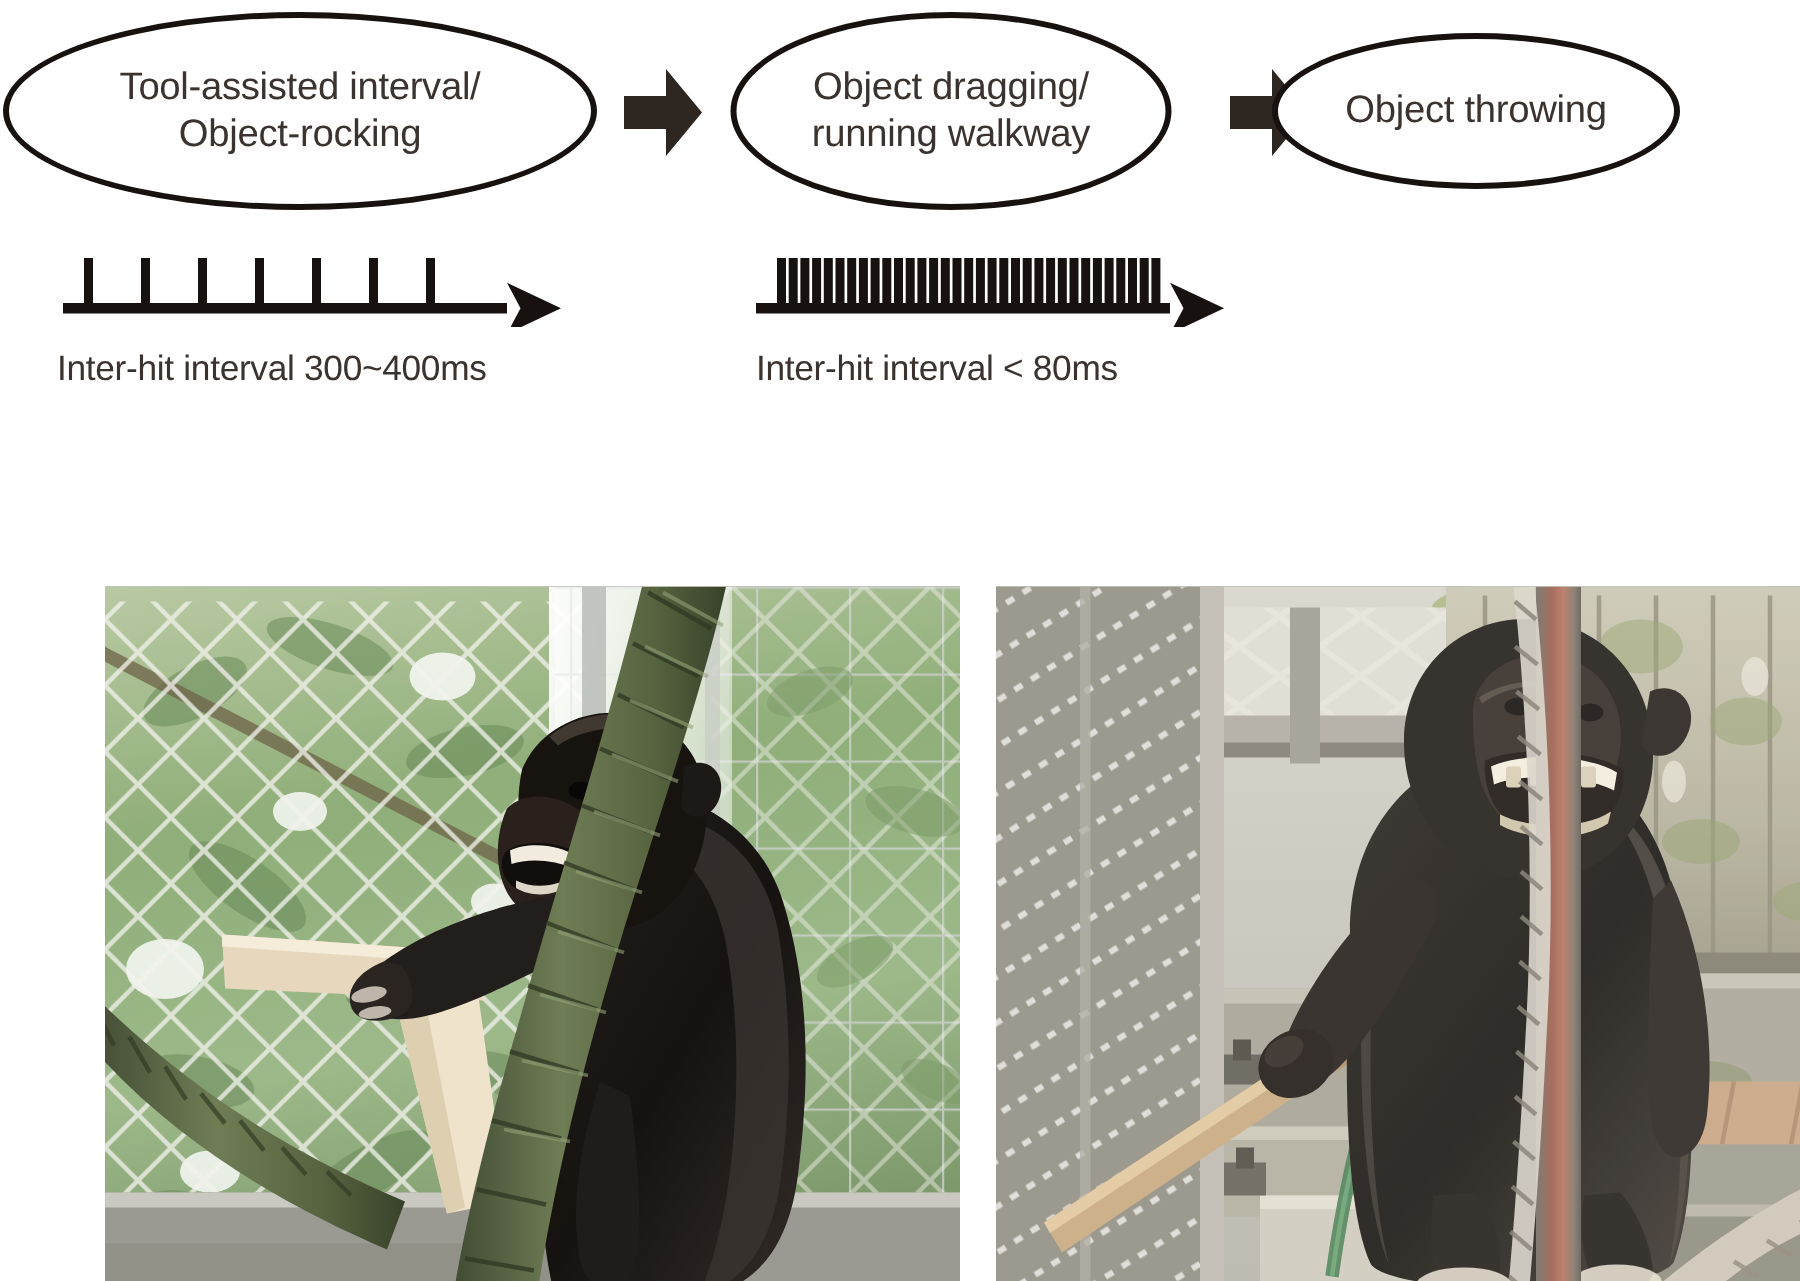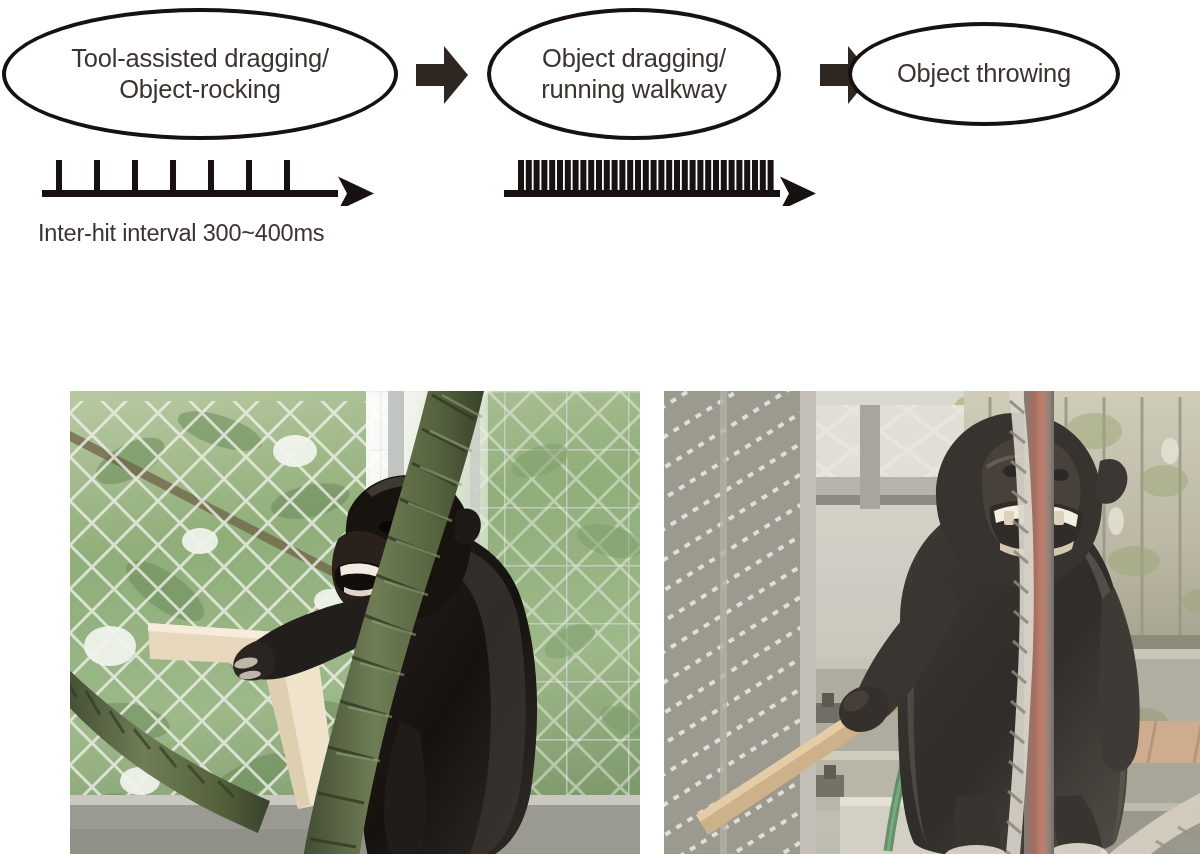"Tool-assisted dragging/" span.node-label { text: dragging/ -> interval/ }
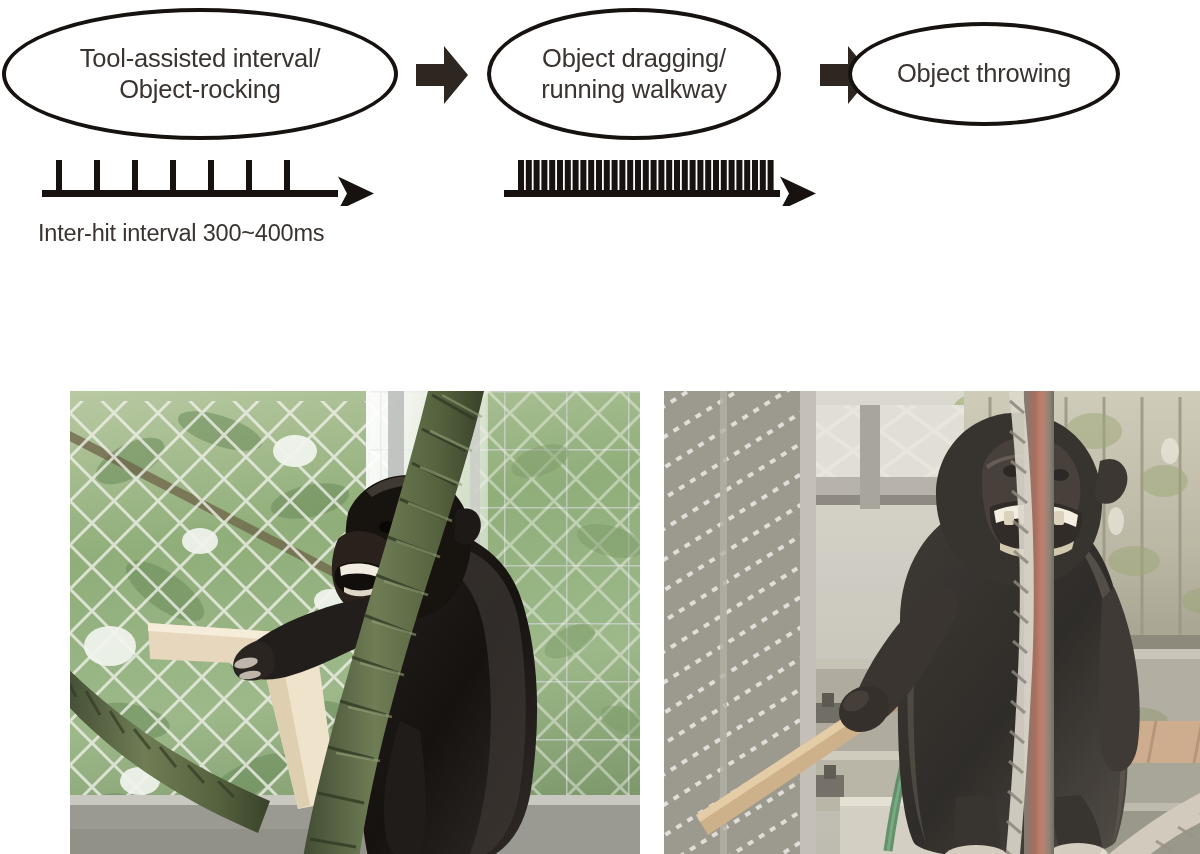"Inter-hit interval 300~400ms" #timeline-row { top: 150px -> 162px }
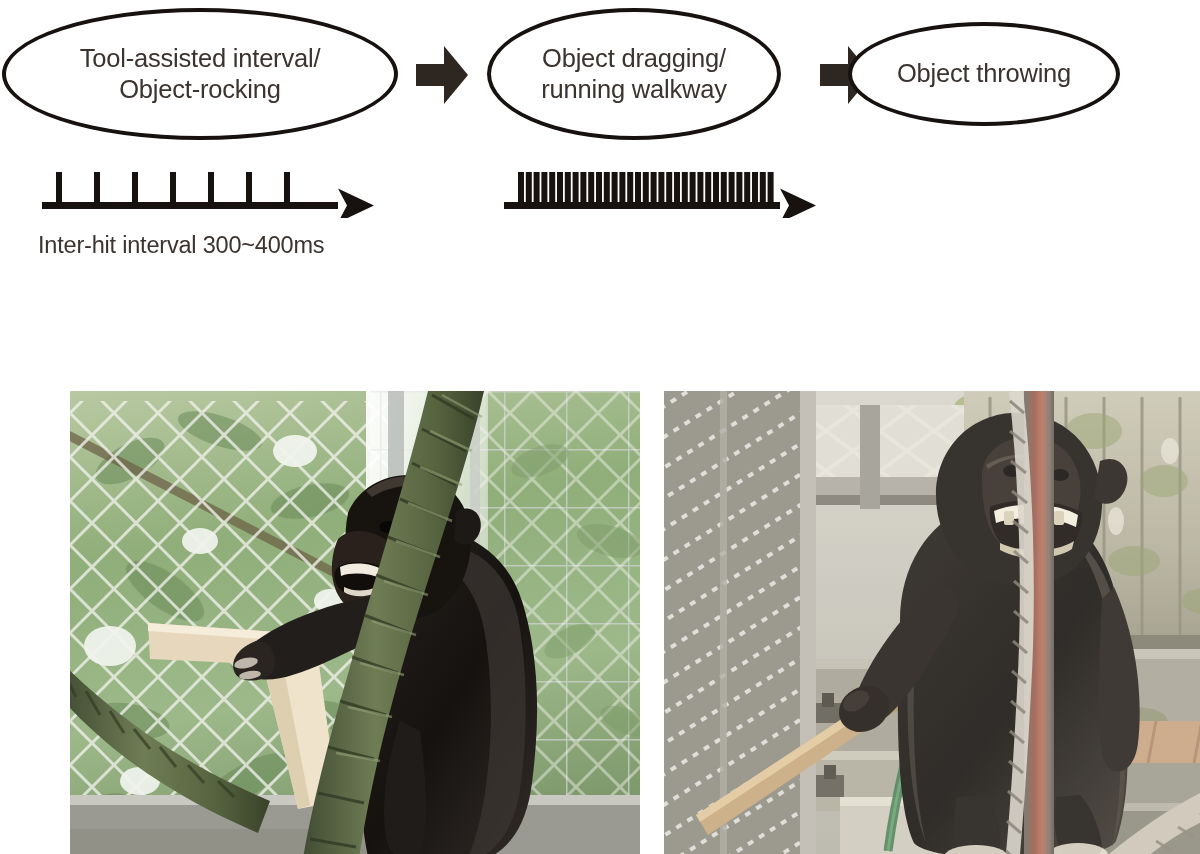"Inter-hit interval < 80ms" div.timeline-caption { html: none -> <div>Inter-hit interval &lt; 80ms</div> }
